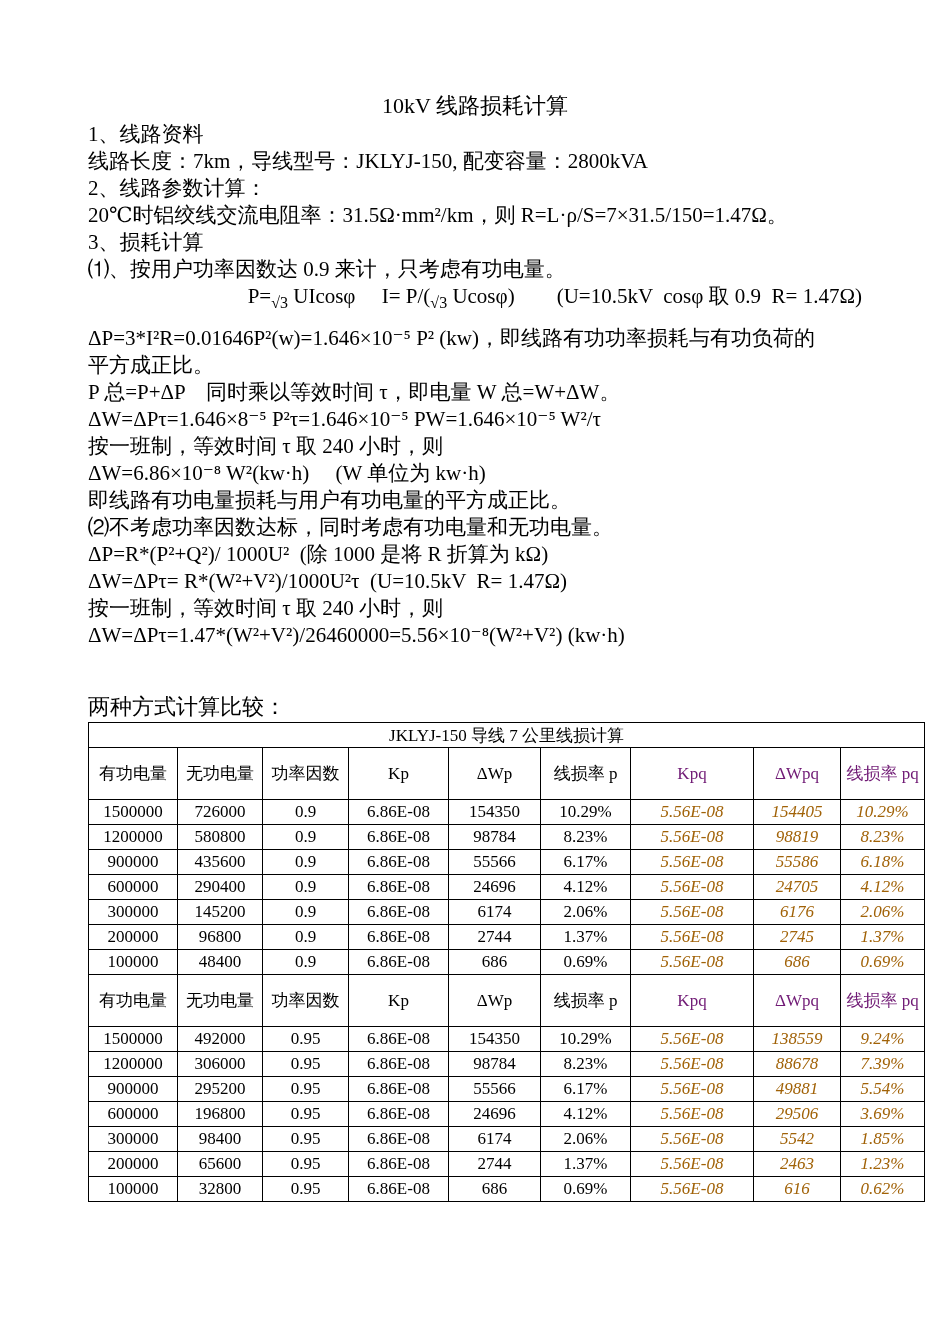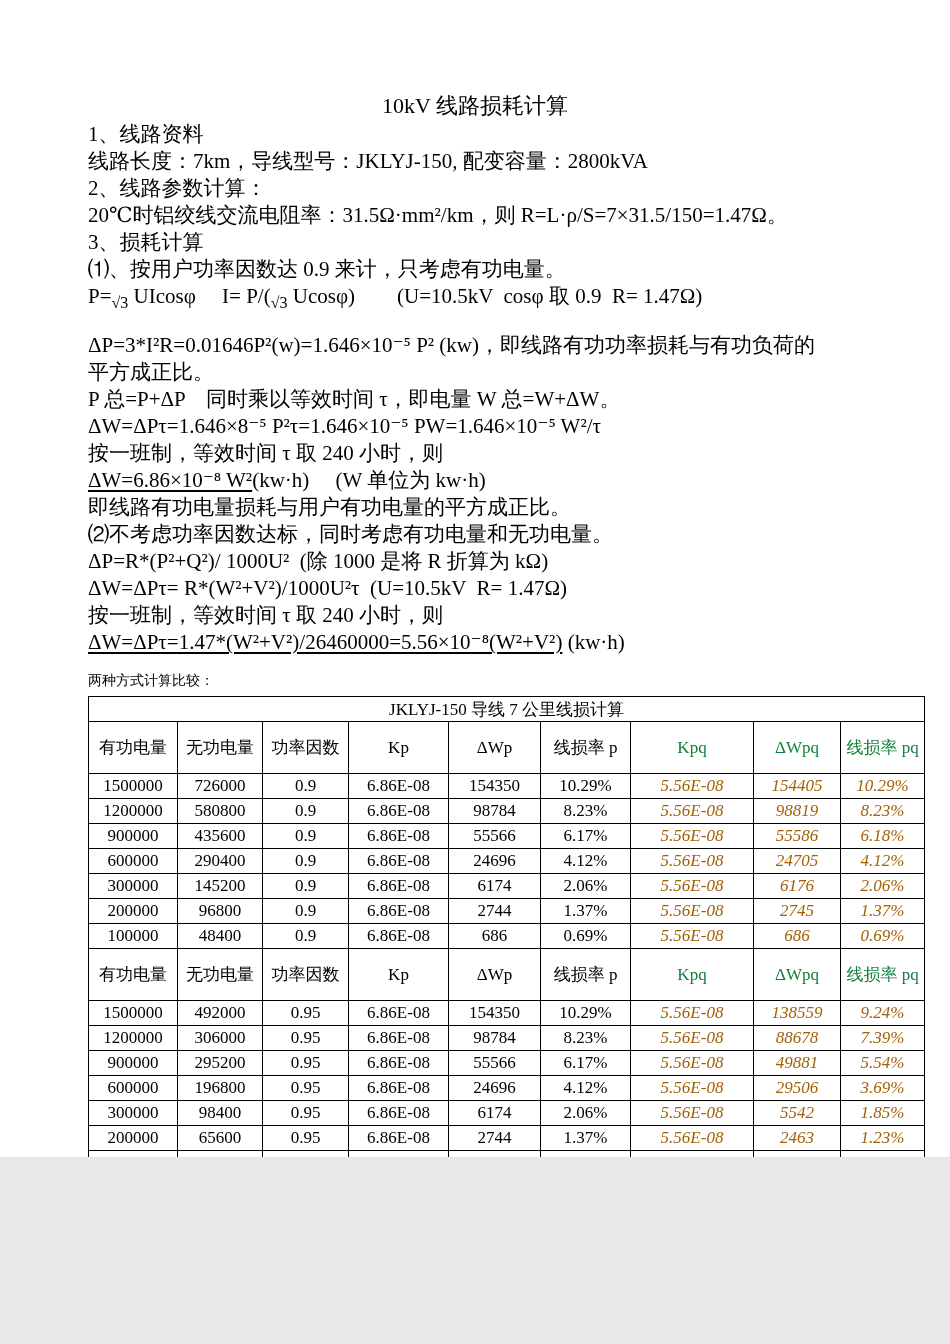"10kV 线路损耗计算" .page { height: 1157px -> 1344px }
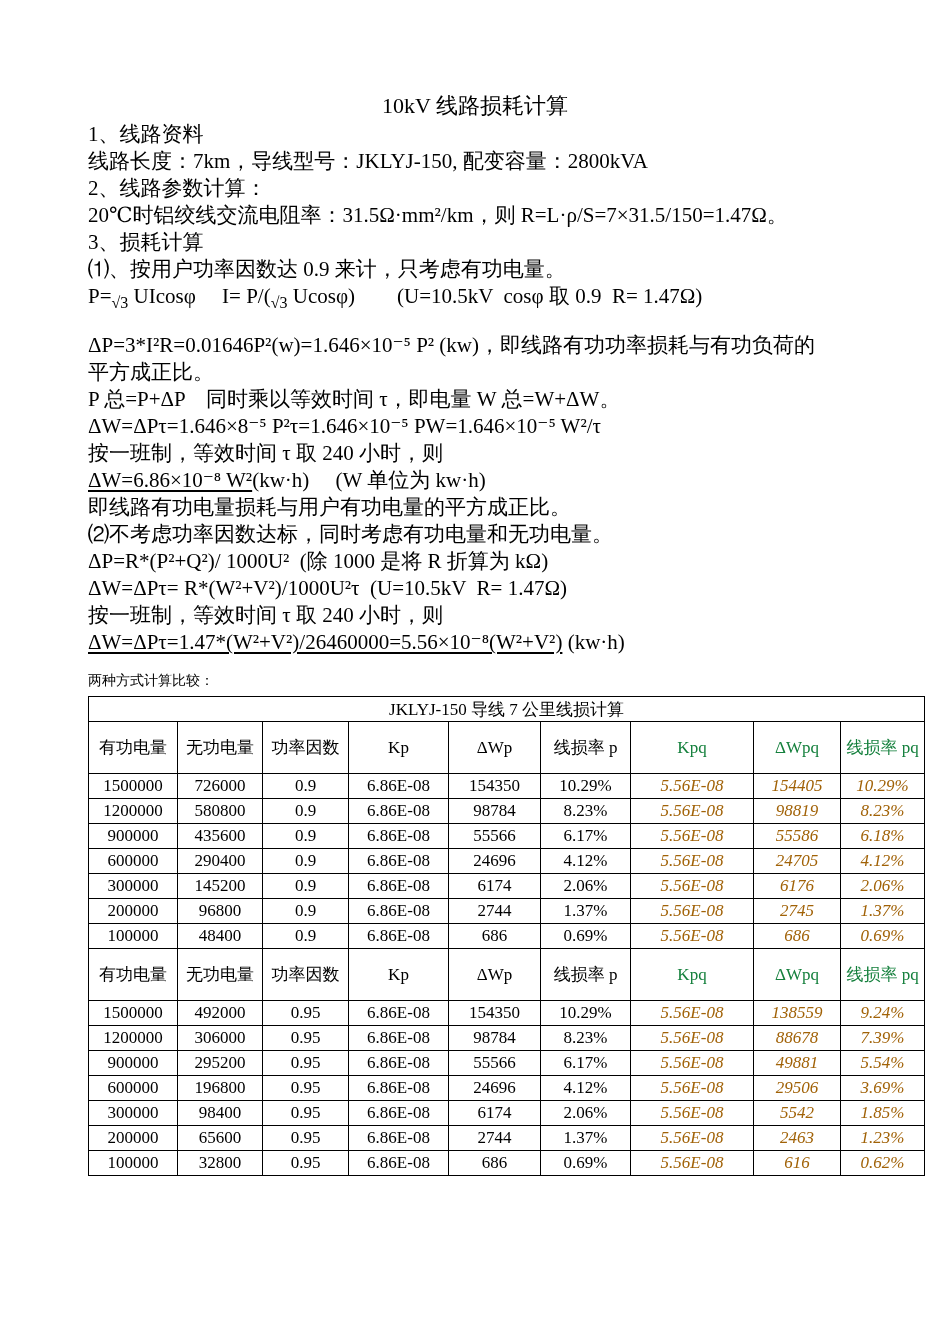"P=√3 UIcosφ I= P/(√3 Ucosφ)" .gap-after { margin-bottom: 16px -> 9px; text-align: none -> right }
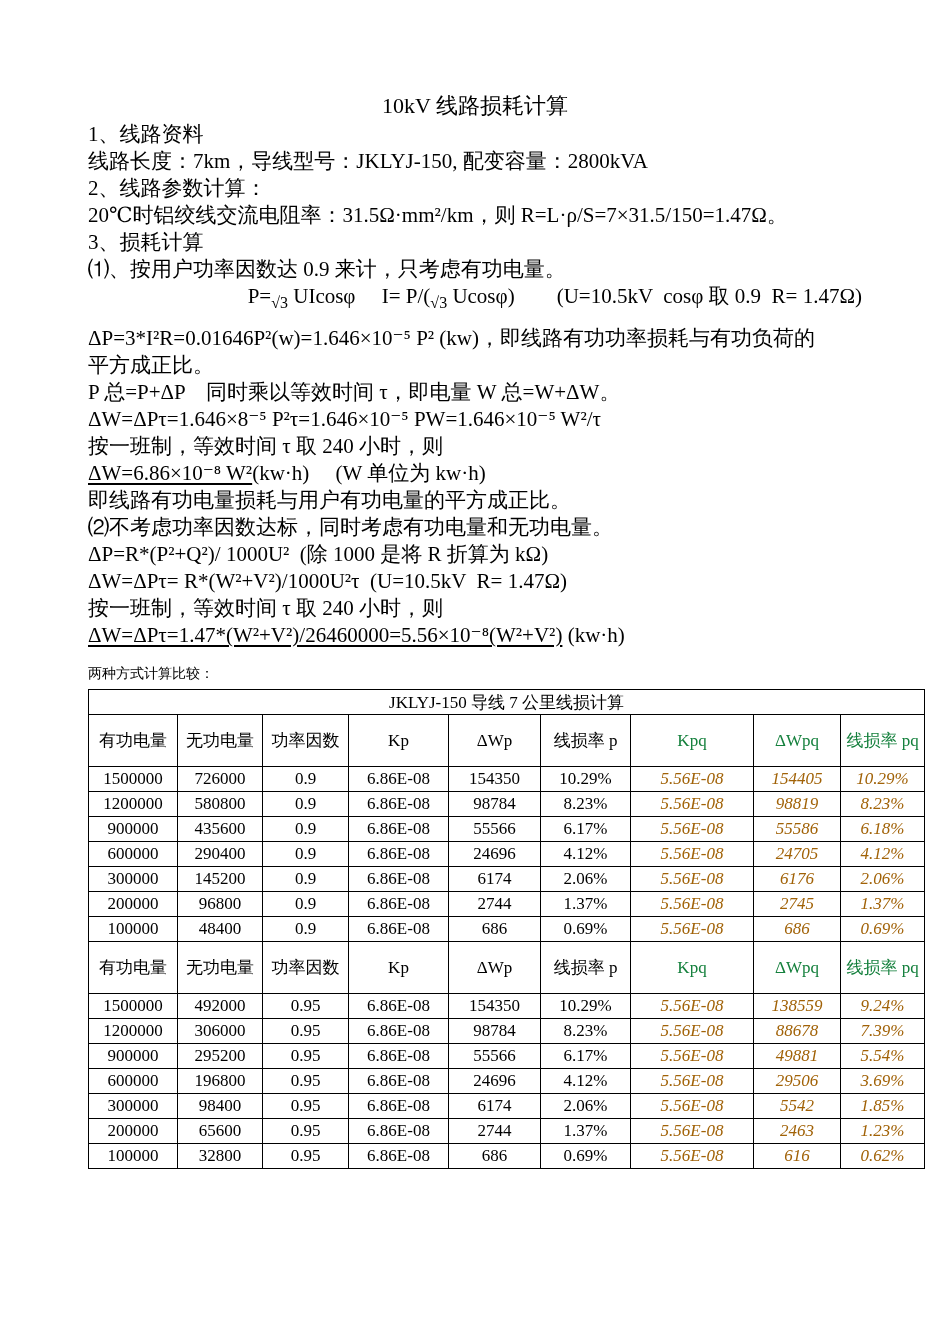"ΔW=6.86×10⁻⁸ W²" .uline { text-decoration: underline -> none }
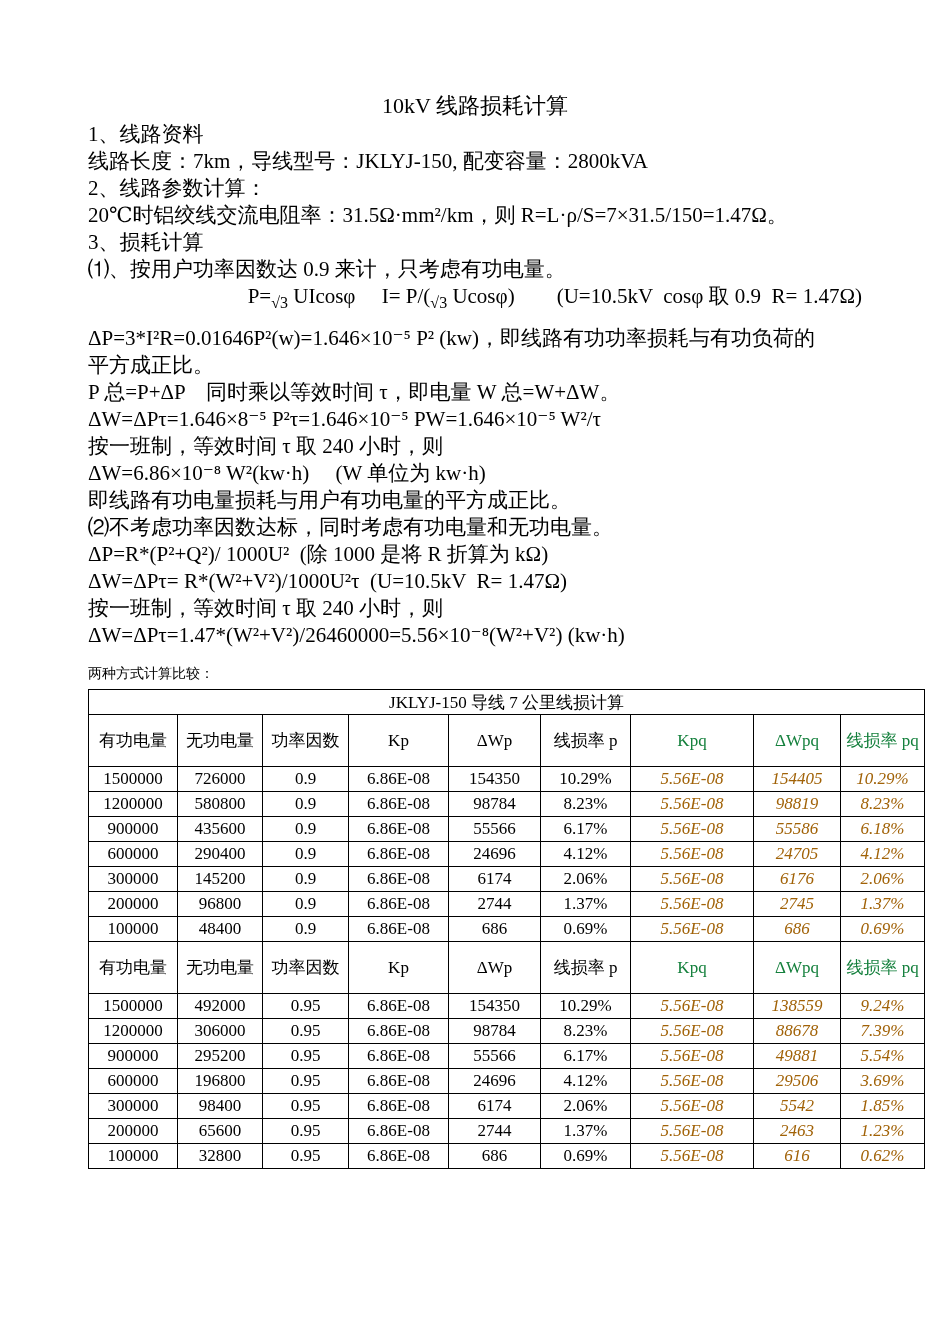"两种方式计算比较：" .compare-label { font-size: 14px -> 22px; margin-top: 14px -> 47px }
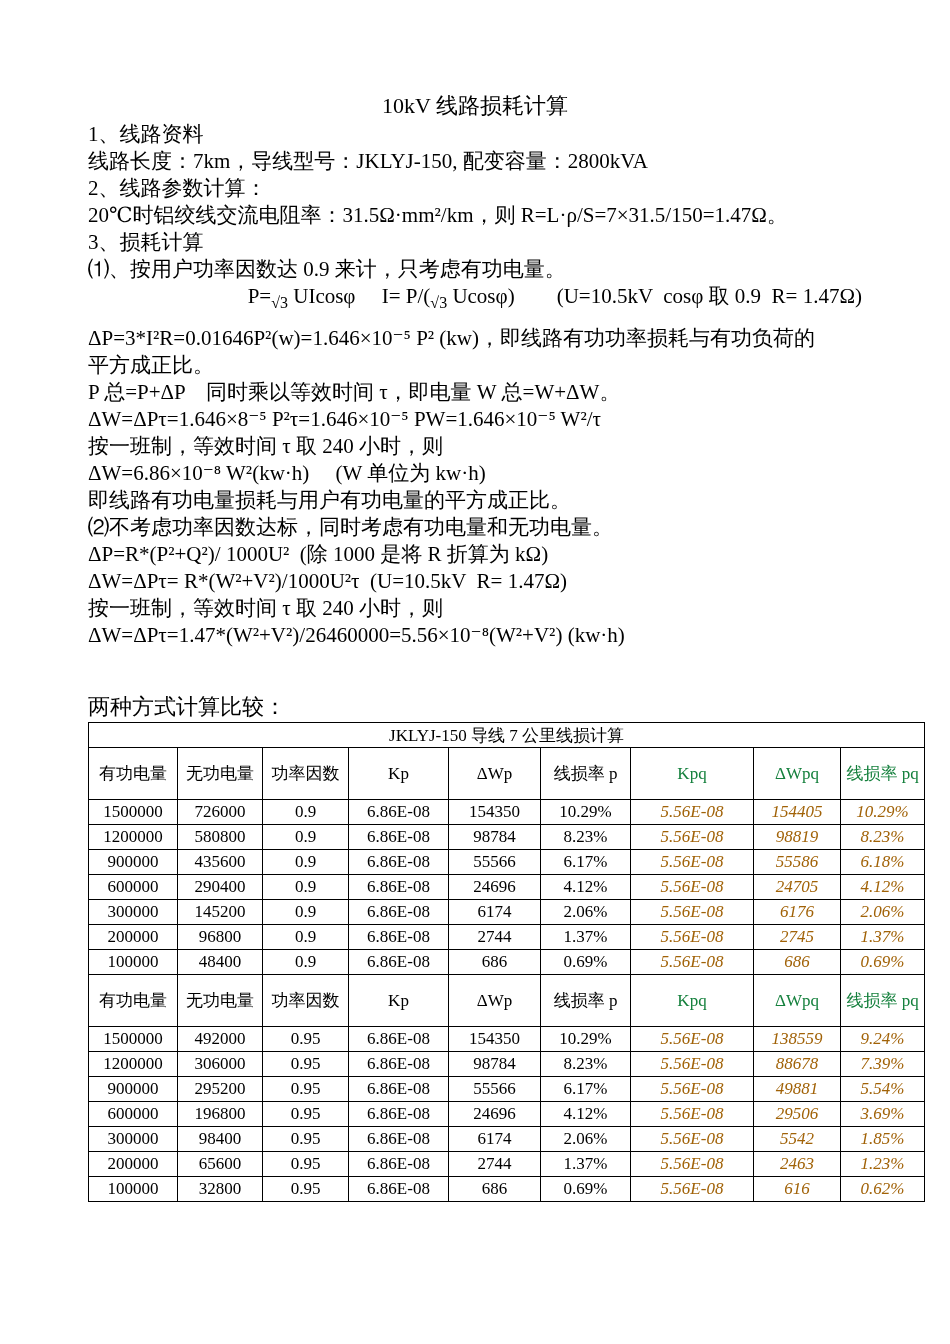"Kpq" .red-cell { color: #15803d -> #701a75 }
